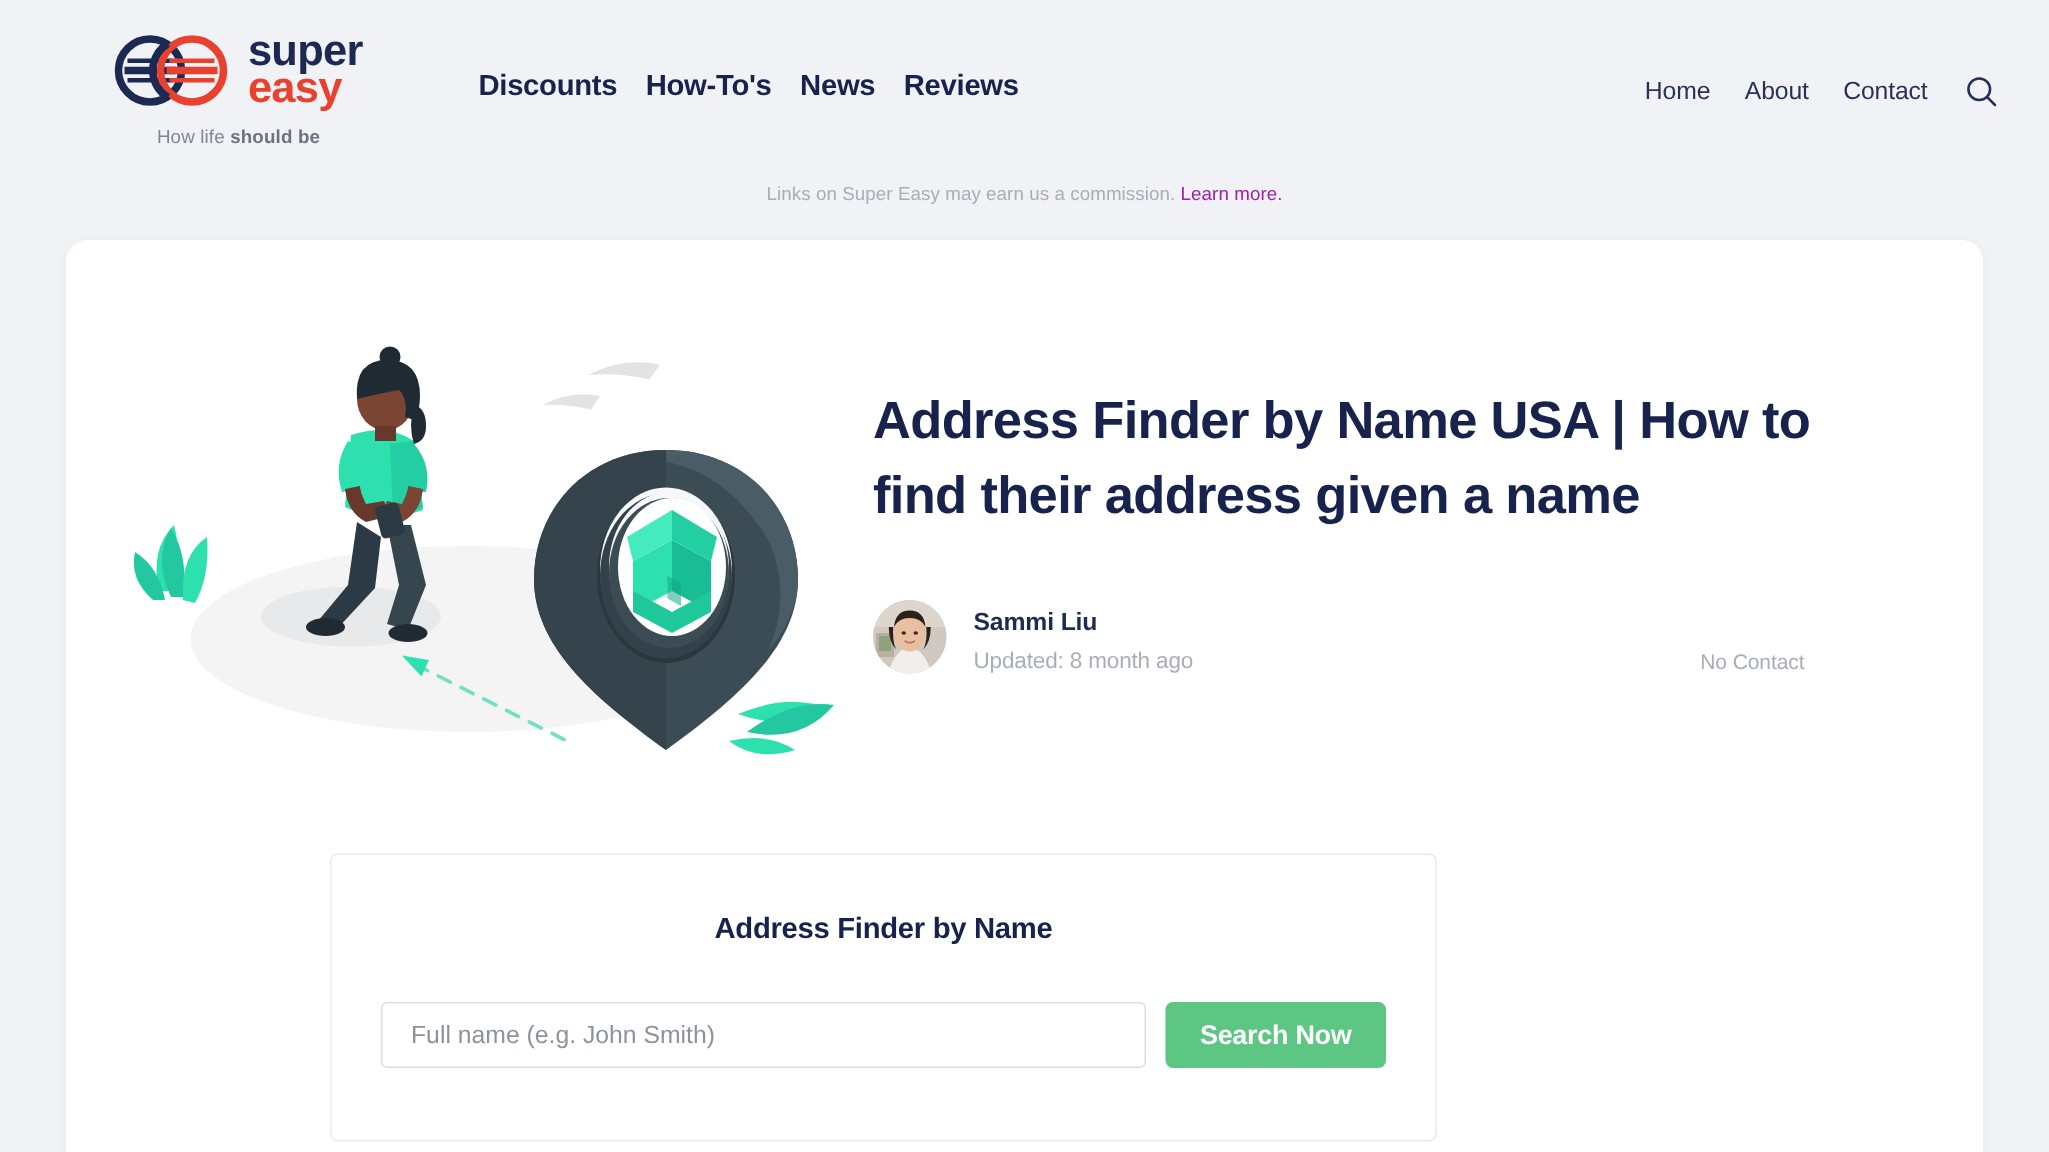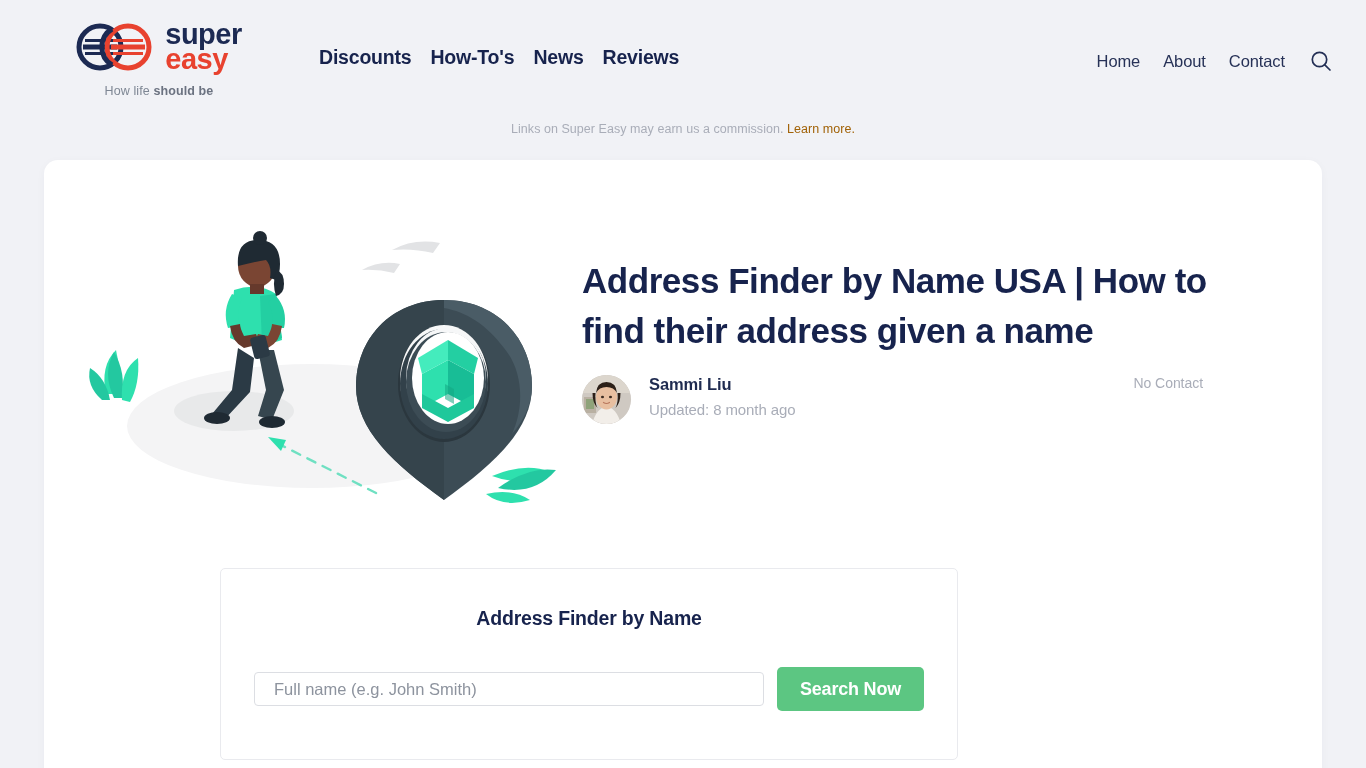"Learn more." .disclosure a { color: #a16207 -> #a21caf }
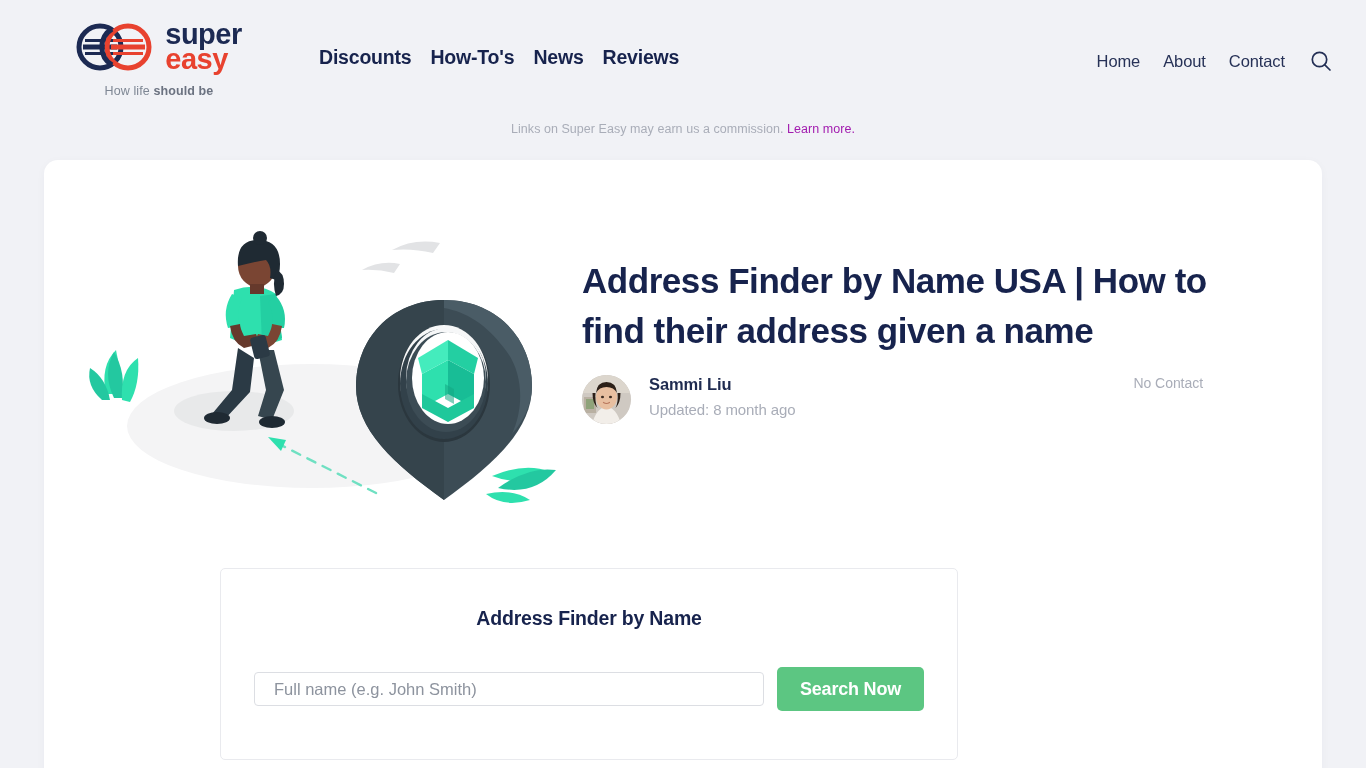"Sammi Liu" .byline { align-items: flex-start -> flex-end; margin-top: 20px -> 45px }
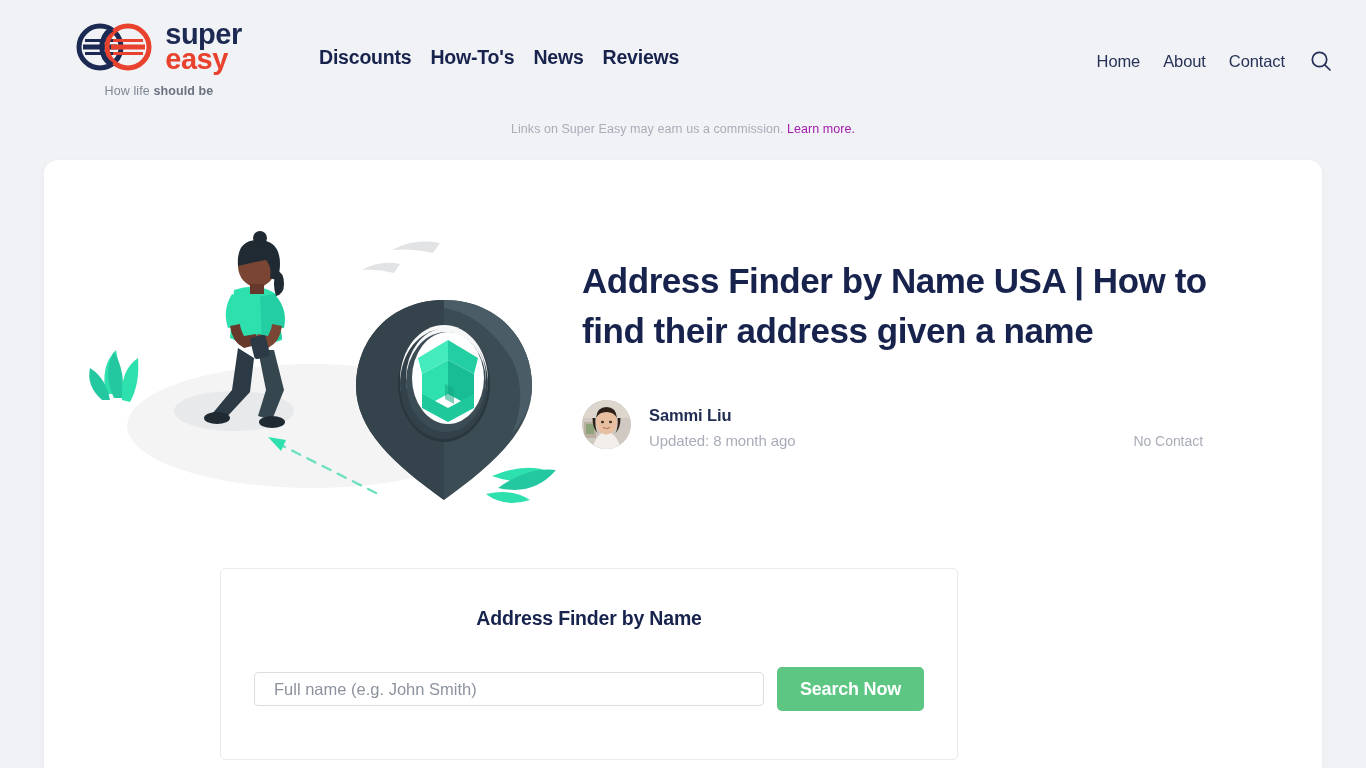"Full name (e.g. John Smith)" .name-input { height: 34px -> 44px }
